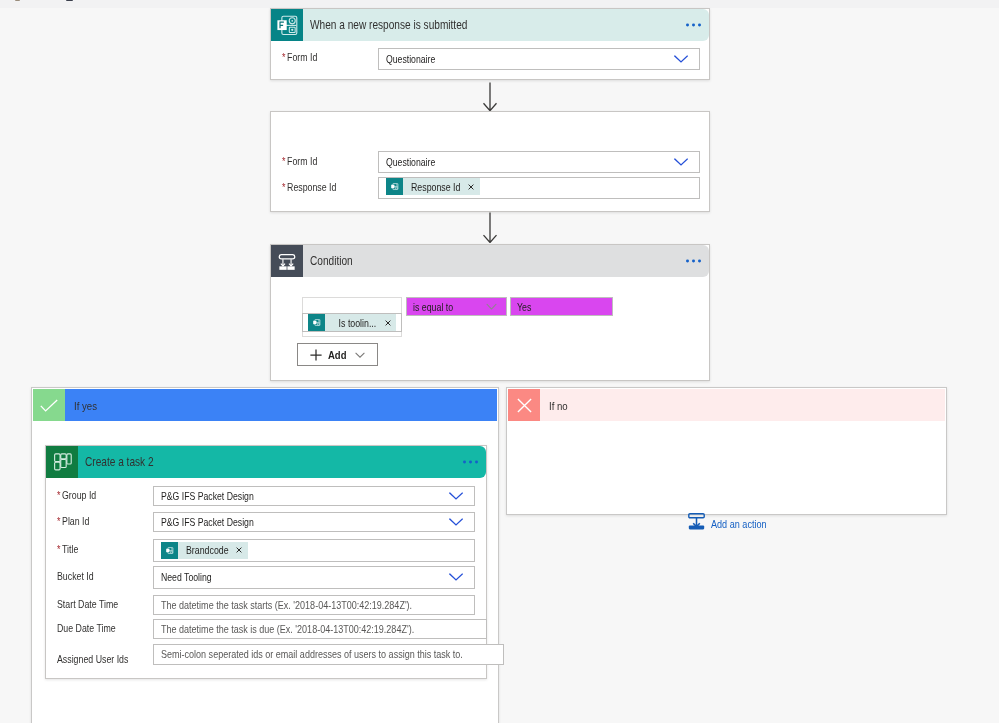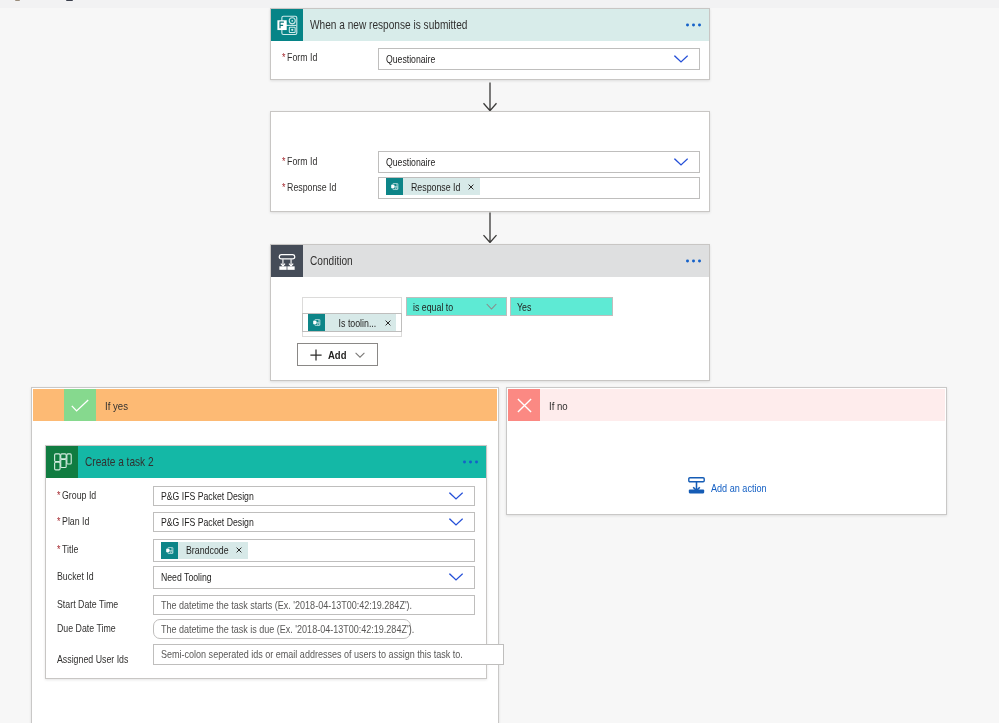"When a new response is" .card-head { border-radius: none -> 6px }
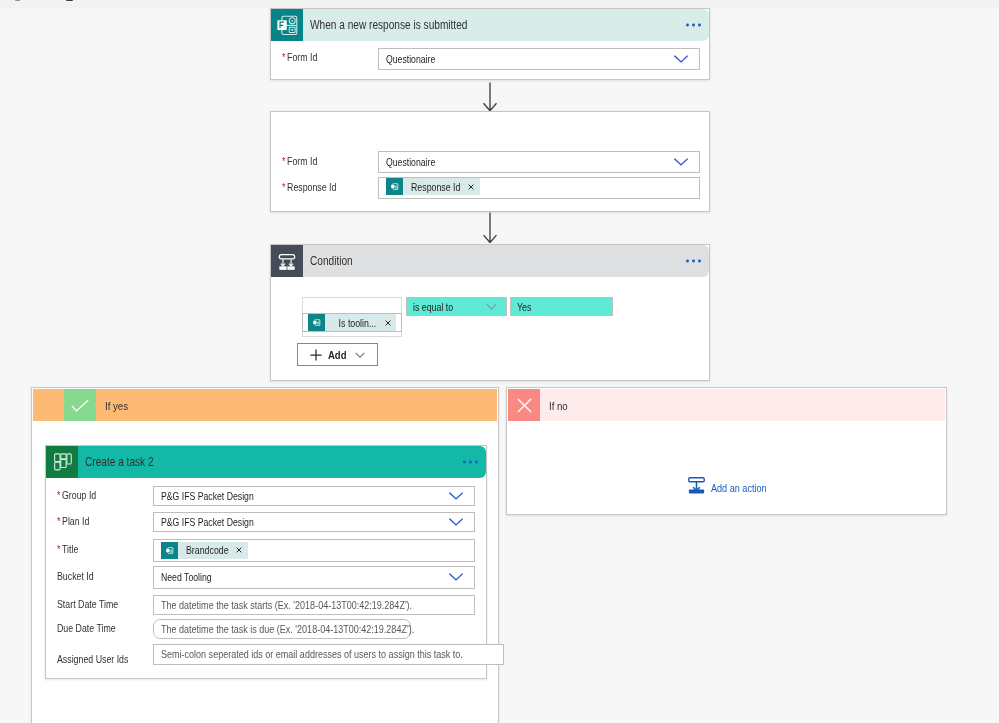"is equal to" .opbox { background: #5eead4 -> #d946ef }
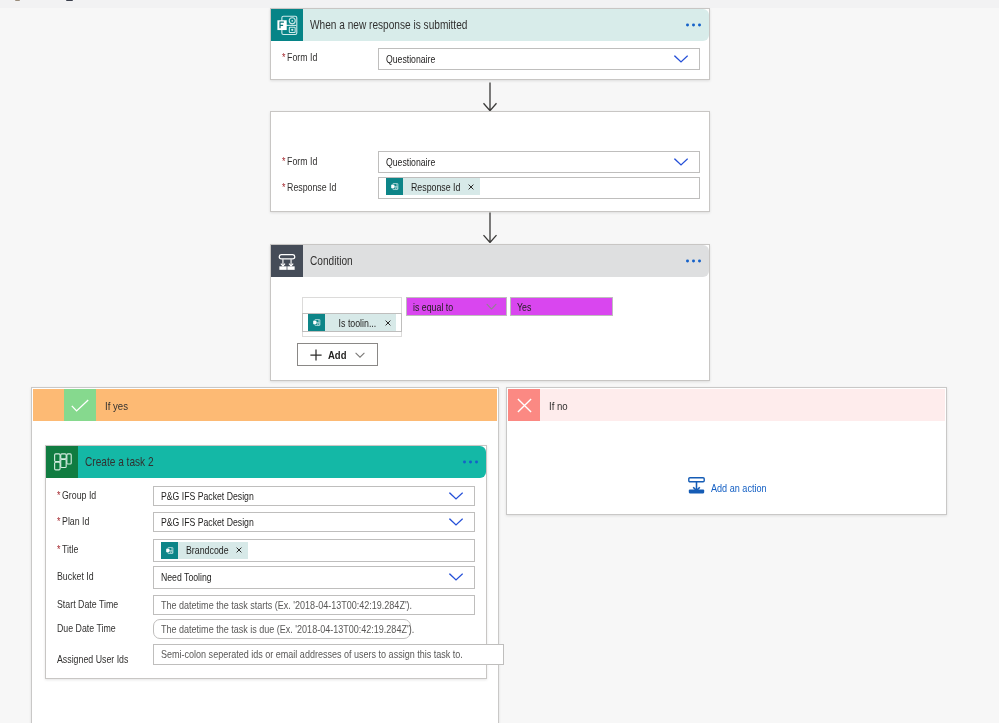"If yes" div.branch-head { background: #fdba74 -> #3b82f6; padding-left: 31px -> none }
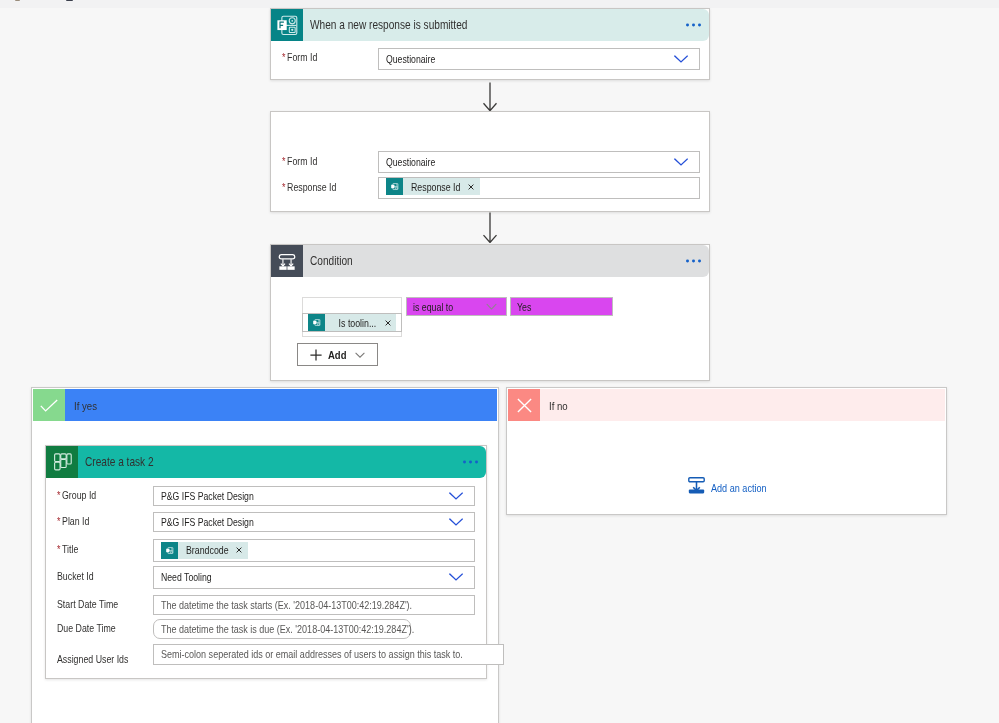"Add an action" .addaction { margin-top: none -> 36px }
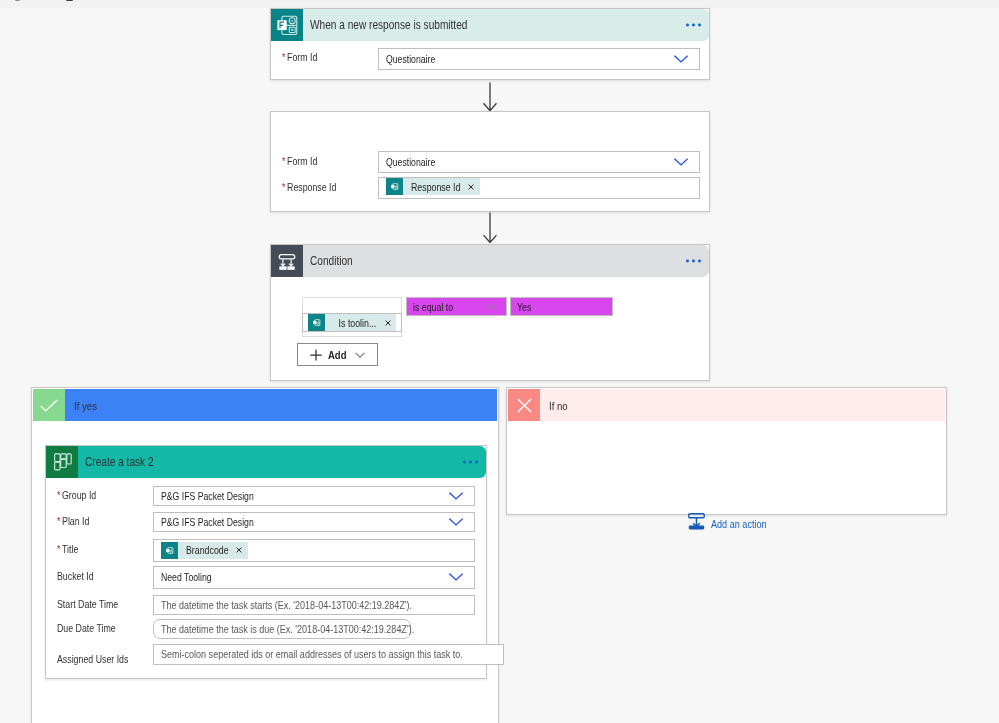"The datetime the task is" div.ctl { border-radius: 7px -> none; width: 258px -> 334px }
